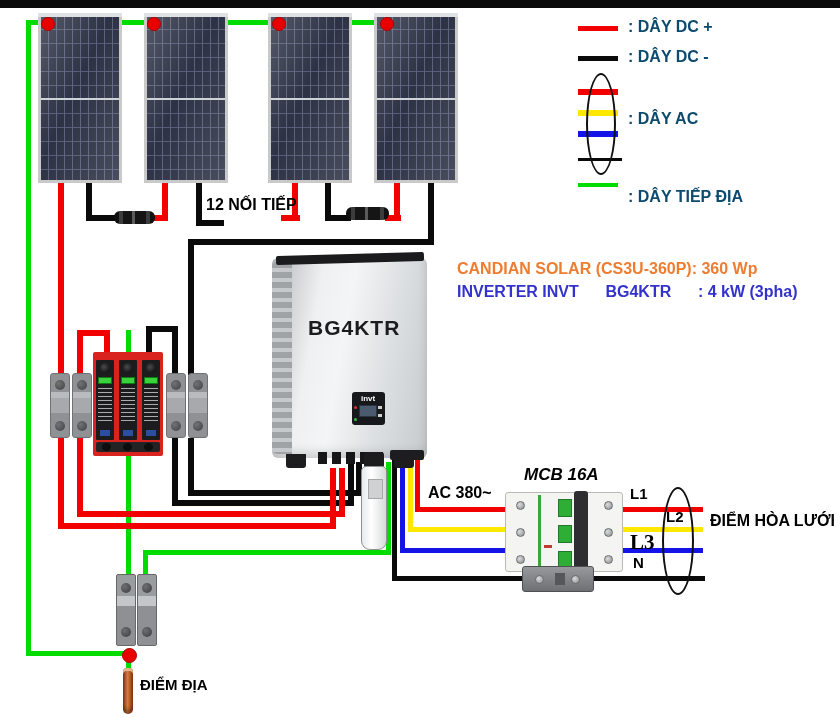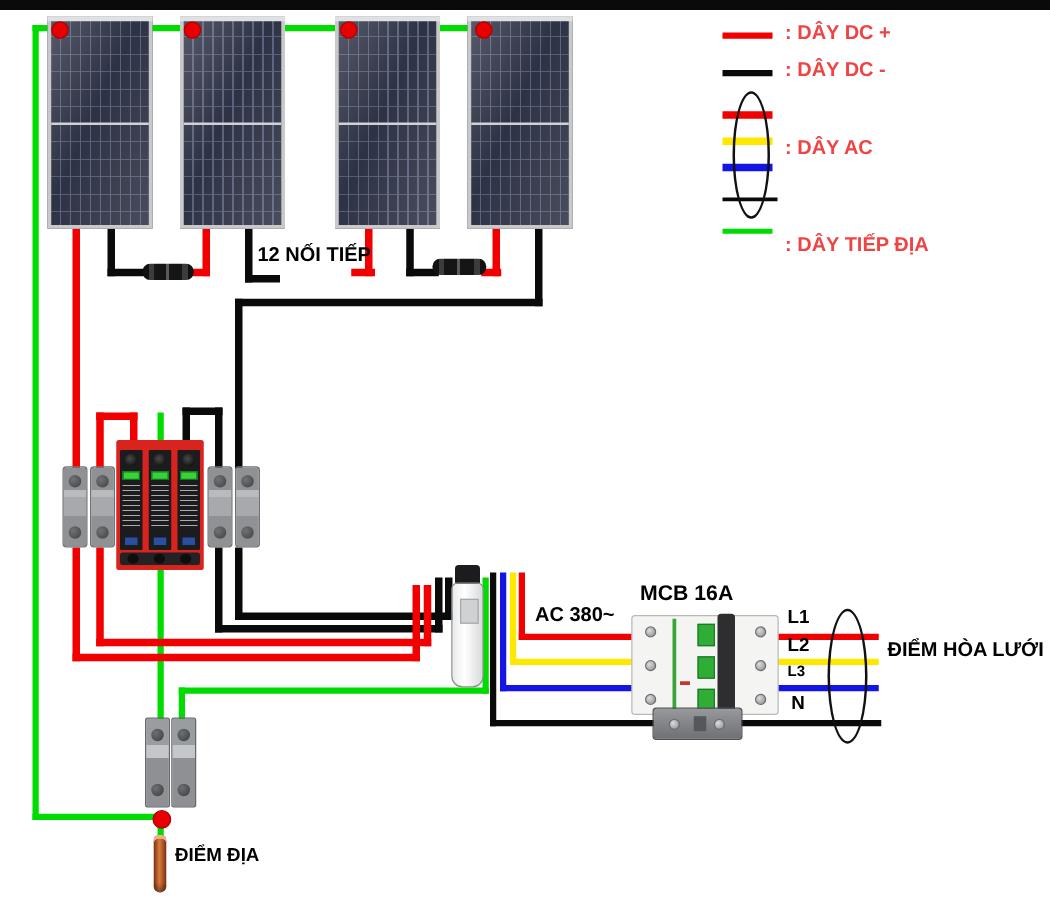": DÂY DC +" .leglabel { color: #ef4444 -> #0c4a6e }
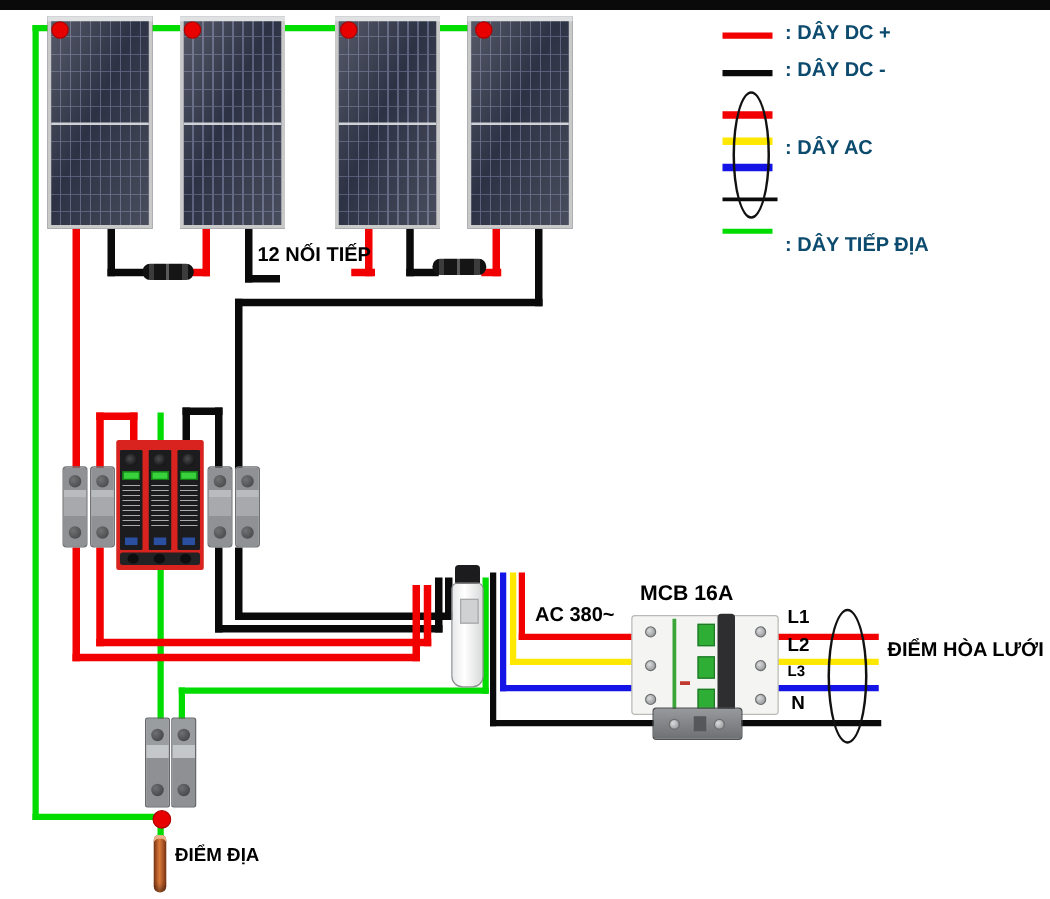"CANDIAN SOLAR (CS3U-360P): 360 Wp" div.lbl { html: none -> <div>CANDIAN SOLAR (CS3U-360P): 360 Wp</div> }
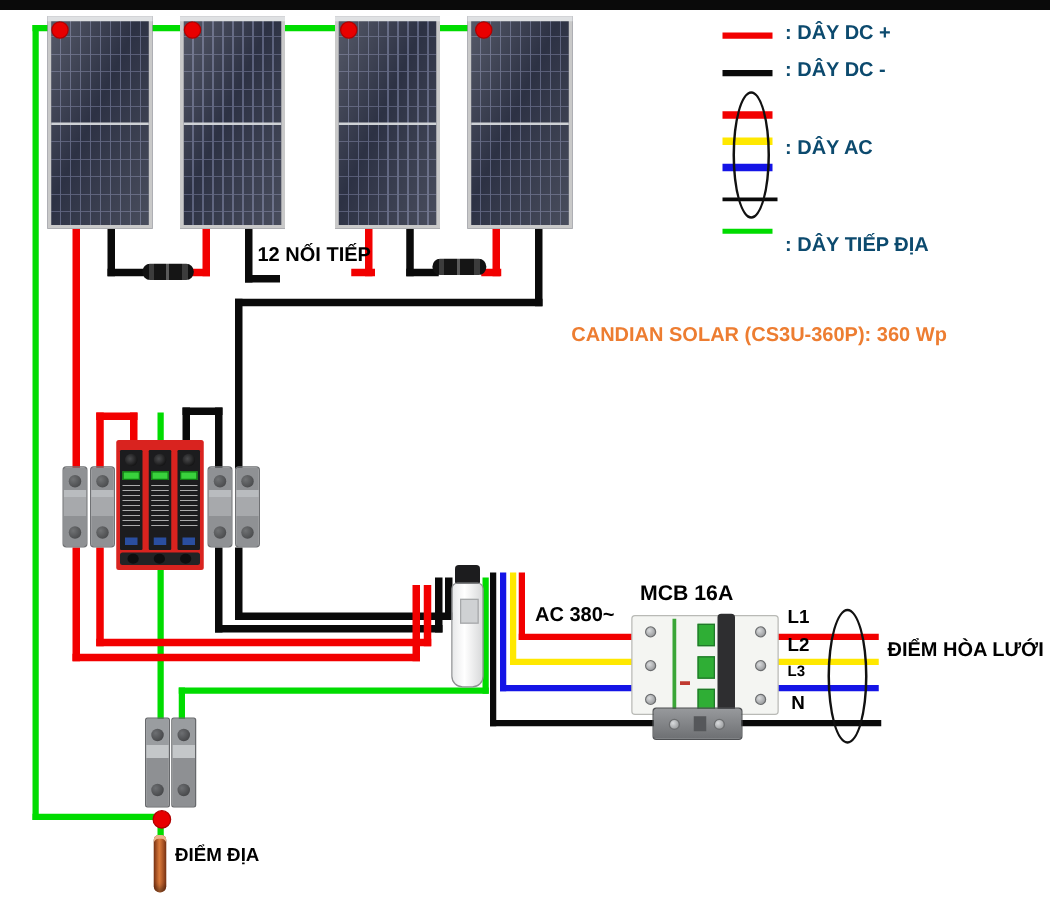"INVERTER INVT BG4KTR : 4" div.lbl { html: none -> <div>INVERTER INVT BG4KTR : 4 kW (3pha)</div> }
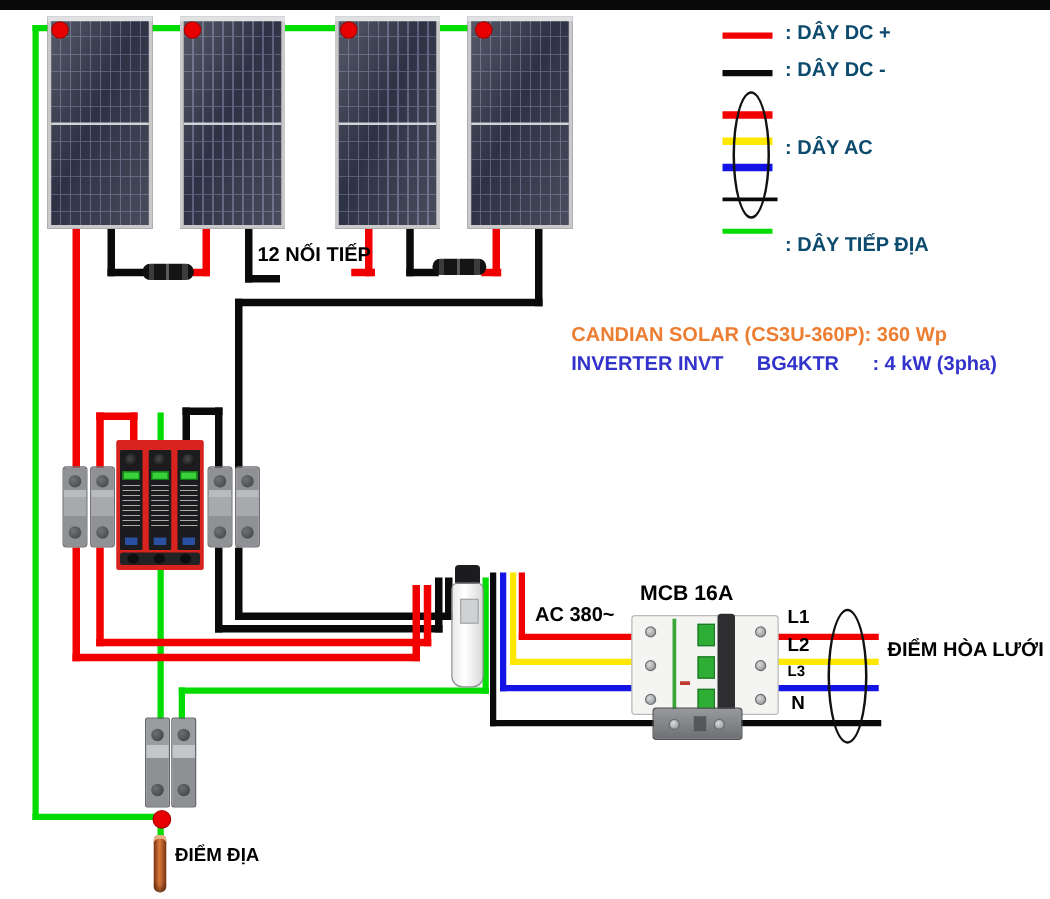"BG4KTR" div.abs { html: none -> <div> <div></div> <div></div> <div>BG4KTR</div> <div> <div>invt</div> <div></div> <div></div> <div></div> <div></div> <div></div> </div> <div></div> <div></div> <div></div> <div></div> </div> }
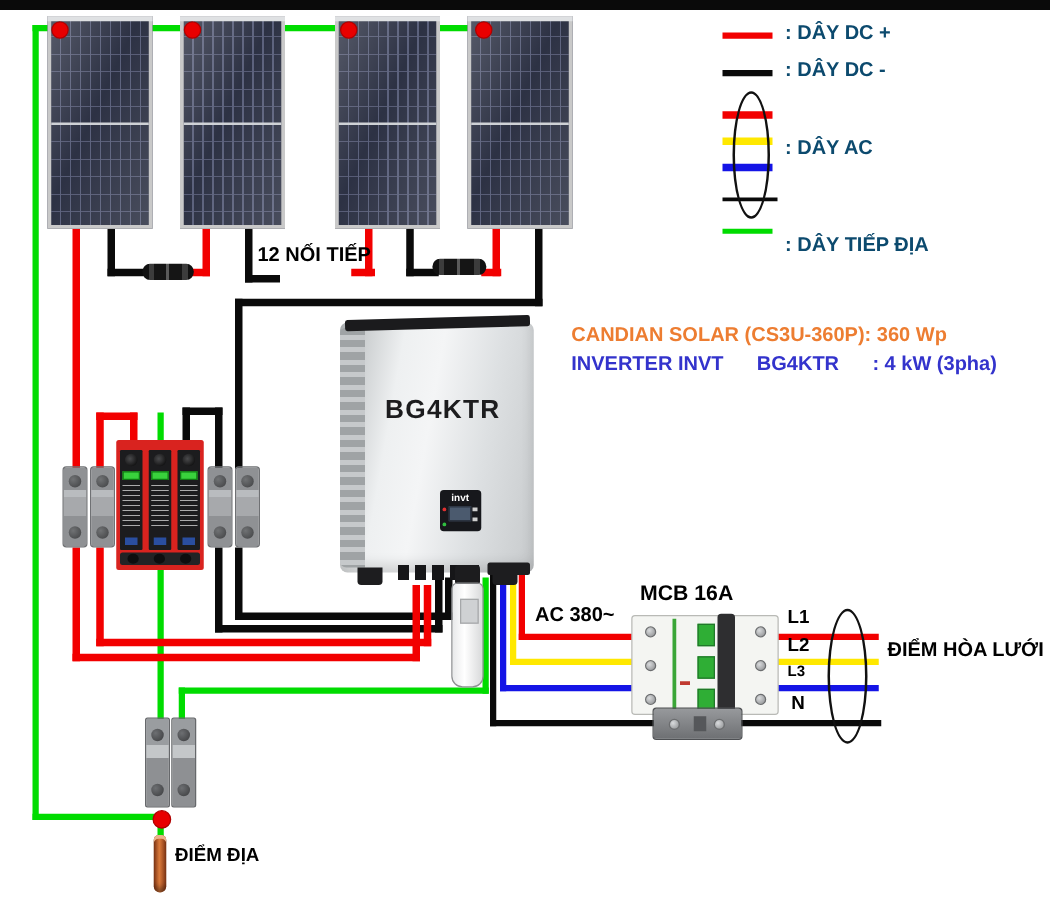"MCB 16A" div.lbl { font-style: none -> italic; left: 512px -> 524px }
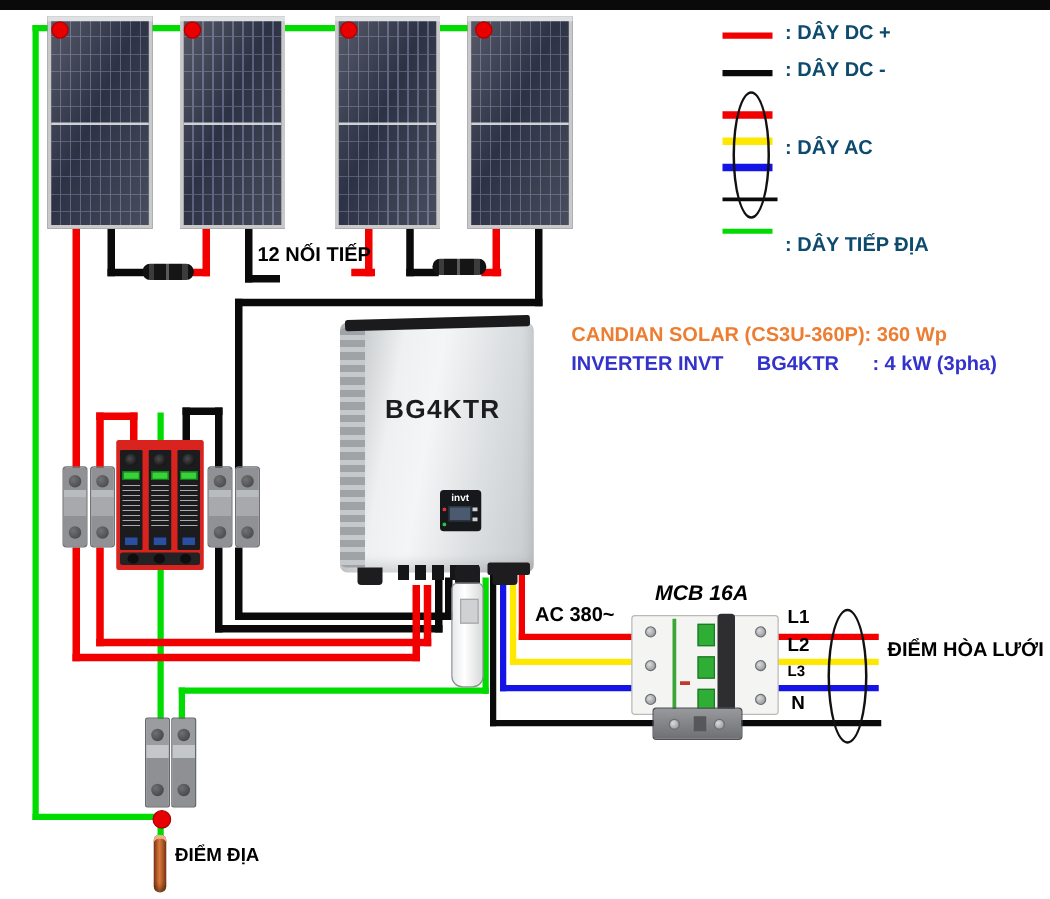"L2" div.lbl { left: 630px -> 666px }
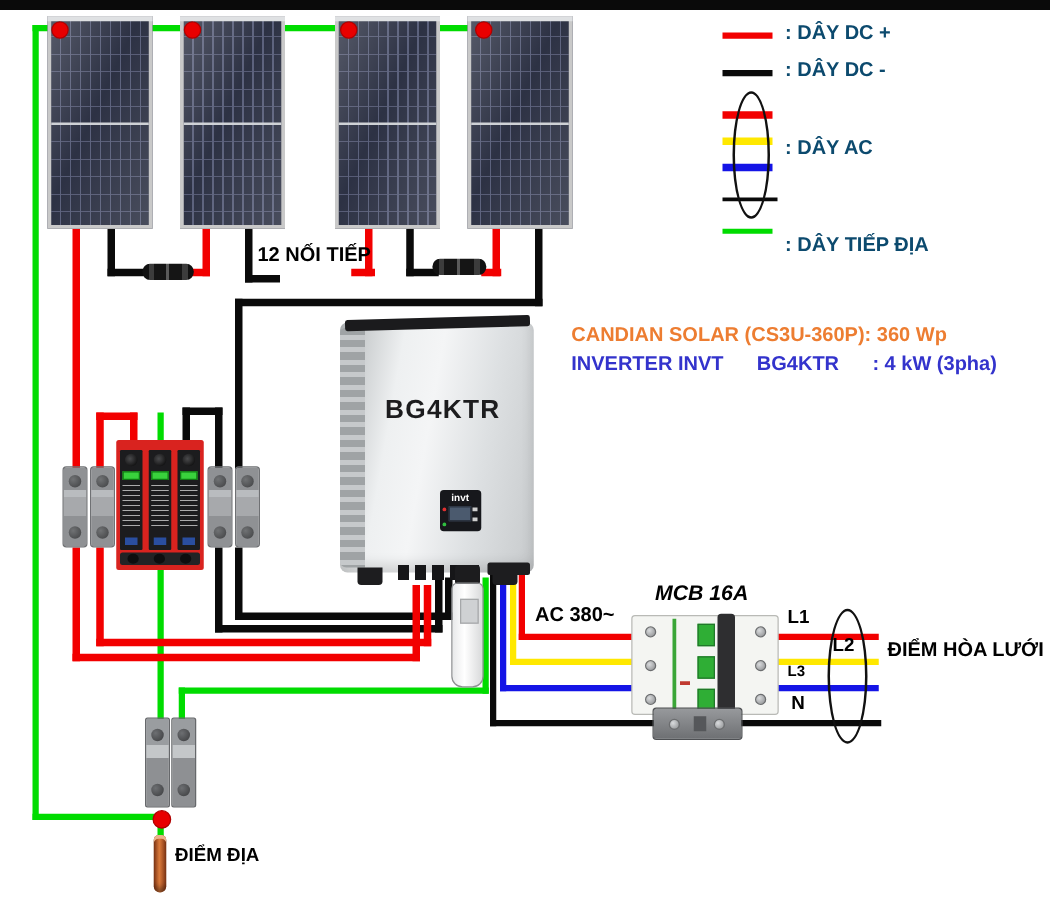"L3" div.lbl { font-family: none -> Liberation Serif, serif; font-size: 12px -> 21px }
